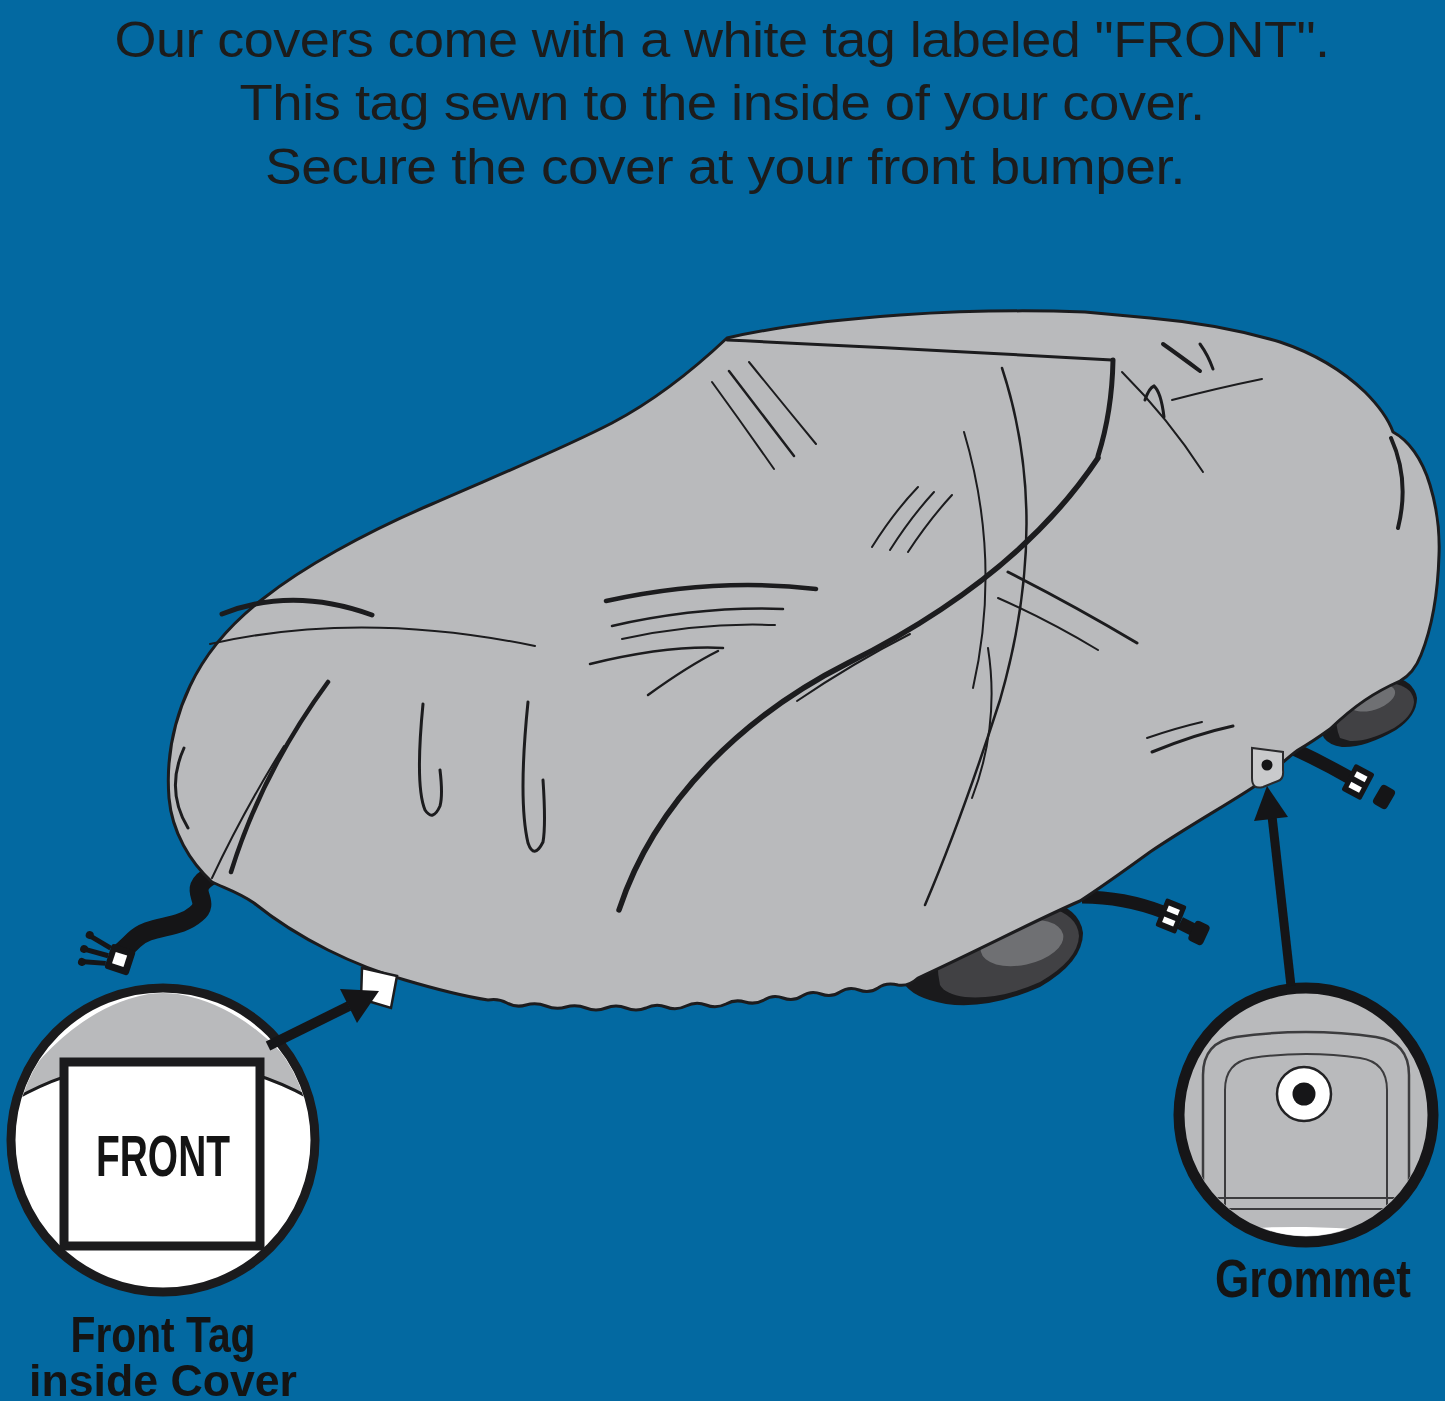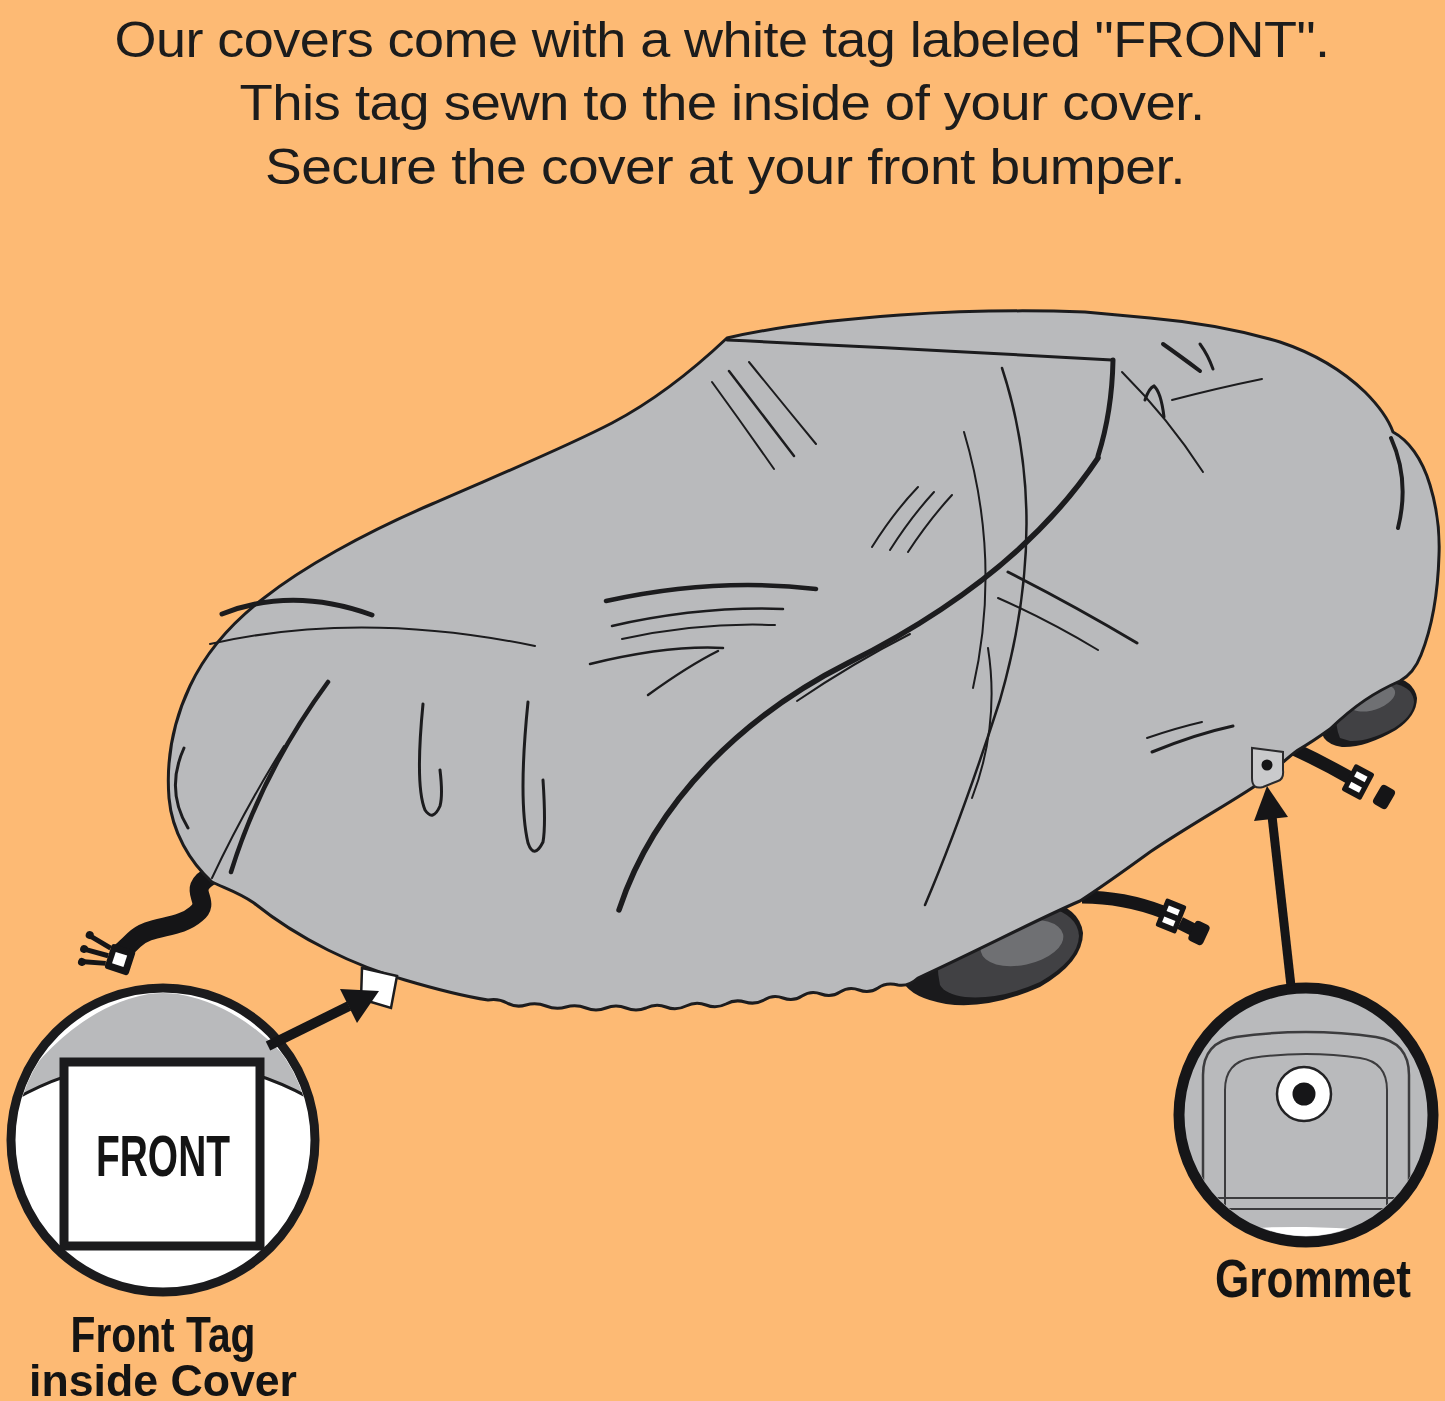"Our covers come with a" .canvas { background: #fdba74 -> #0369a1 }
